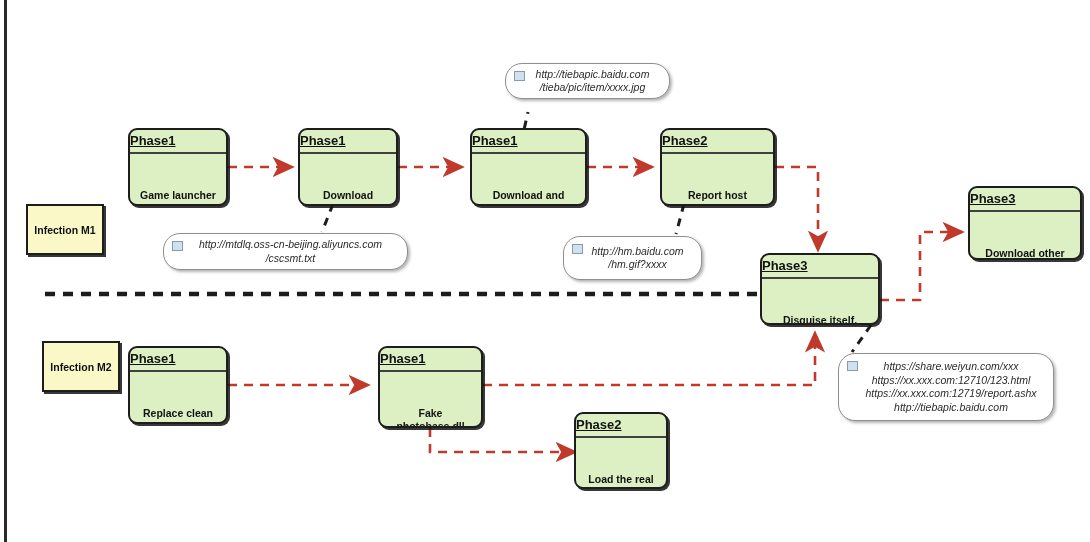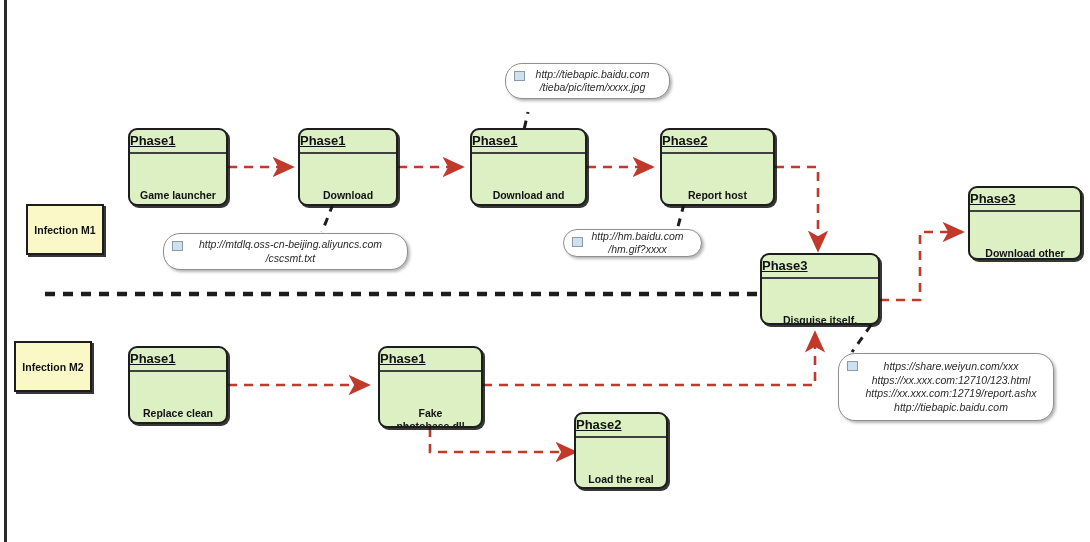"http://hm.baidu.com" div.callout { height: 28px -> 44px; top: 229px -> 236px }
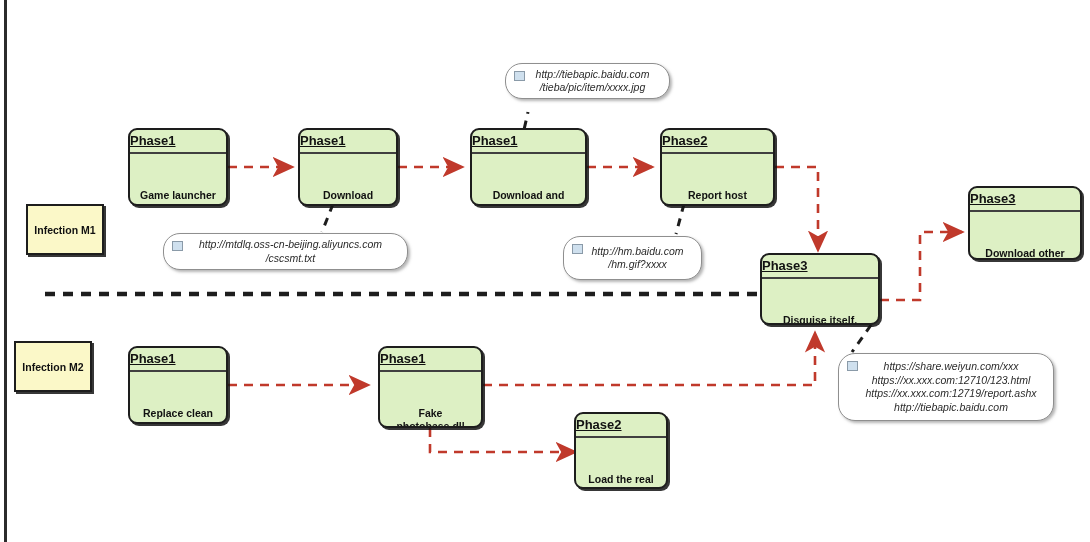"Infection M2" div.infect { left: 14px -> 42px }
